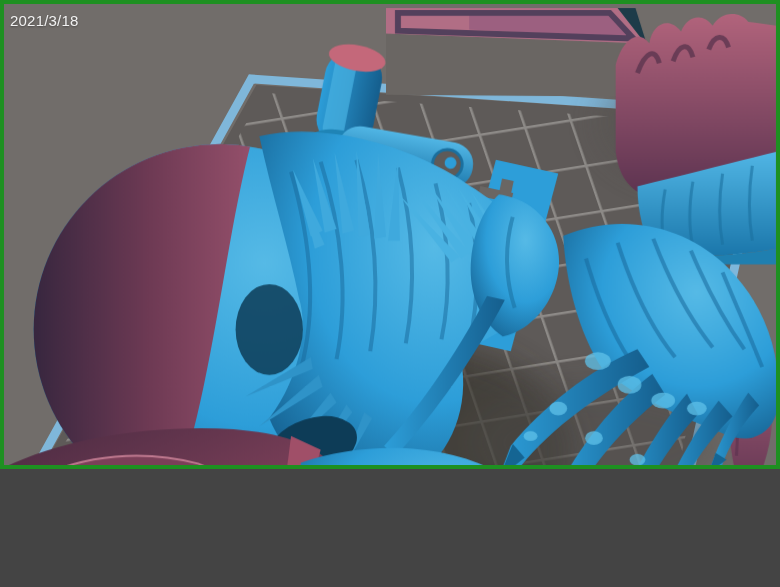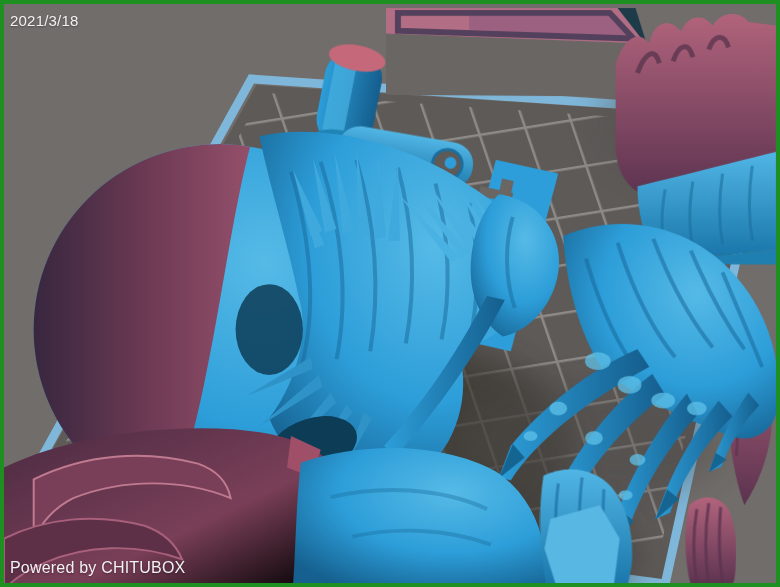"2021/3/18" .frame { height: 587px -> 469px }
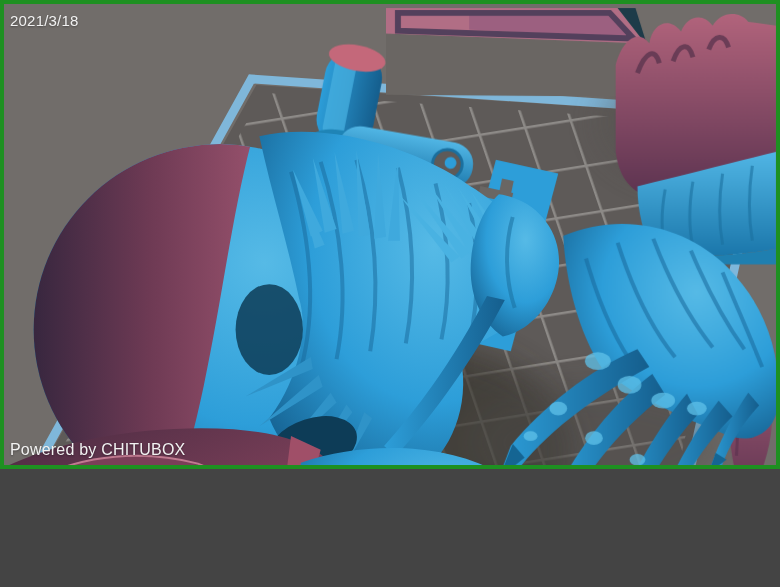"Powered by CHITUBOX" div.overlay-text { html: <div>Powered by CHITUBOX</div> -> none }
